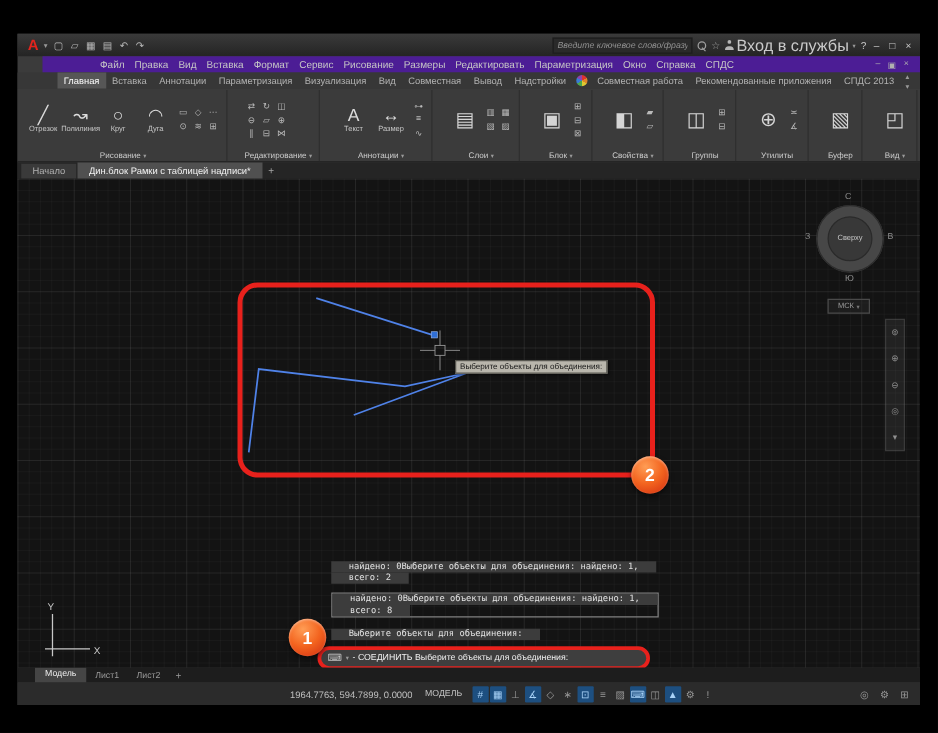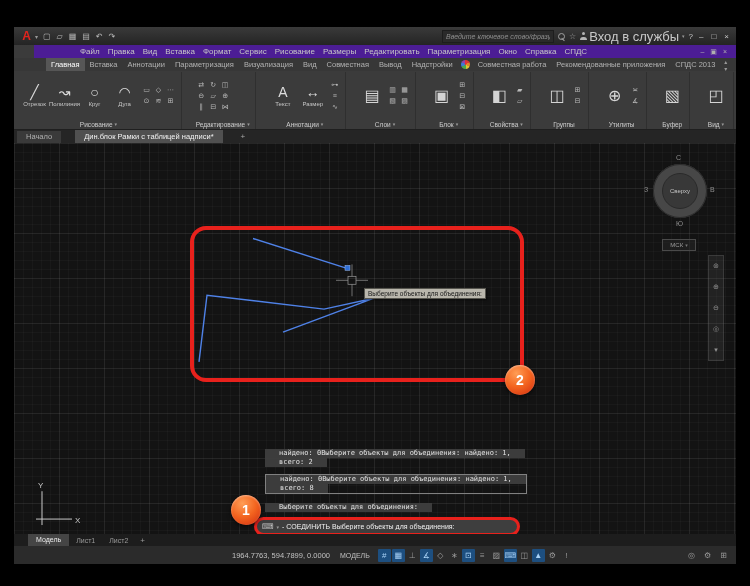"Начало" .file-tabs { gap: 14px -> 1px }
